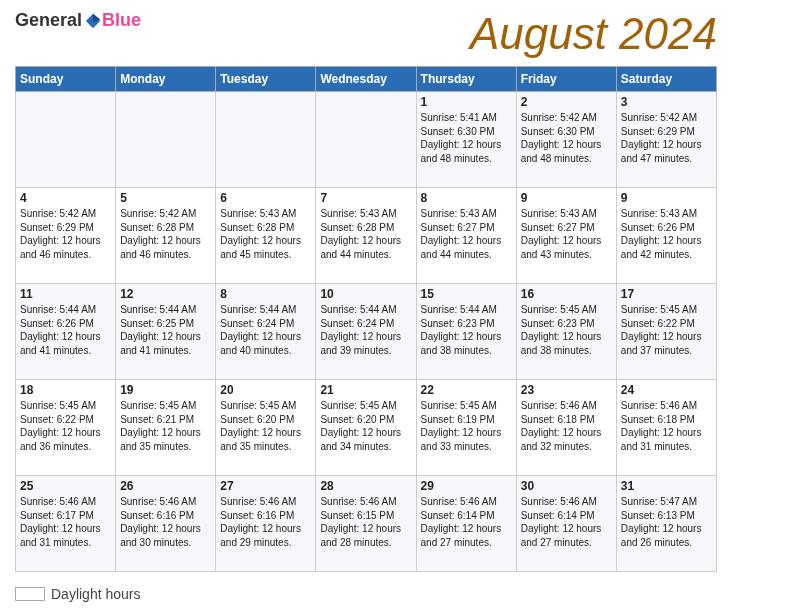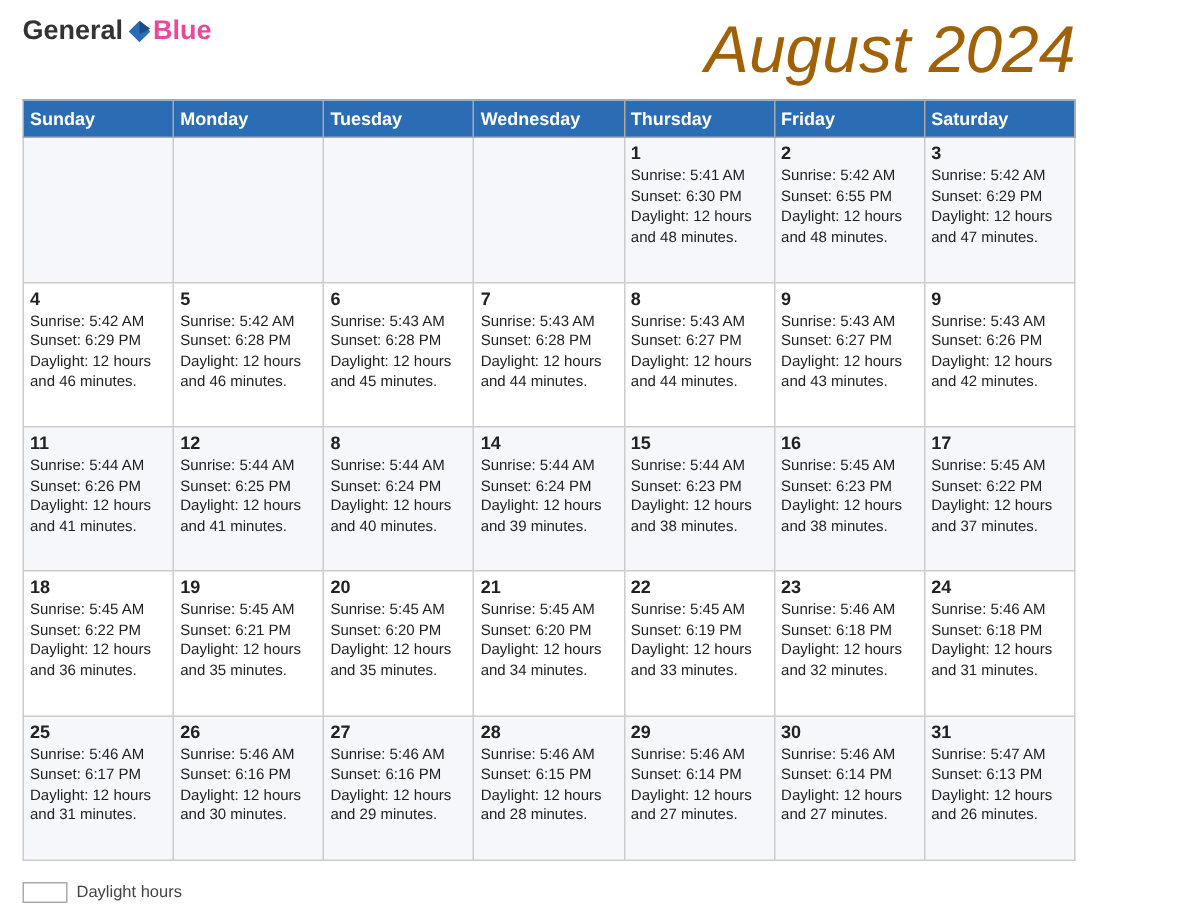"Sunrise: 5:42 AM Sunset: 6:55" div.day-info { text: 6:55 -> 6:30 }
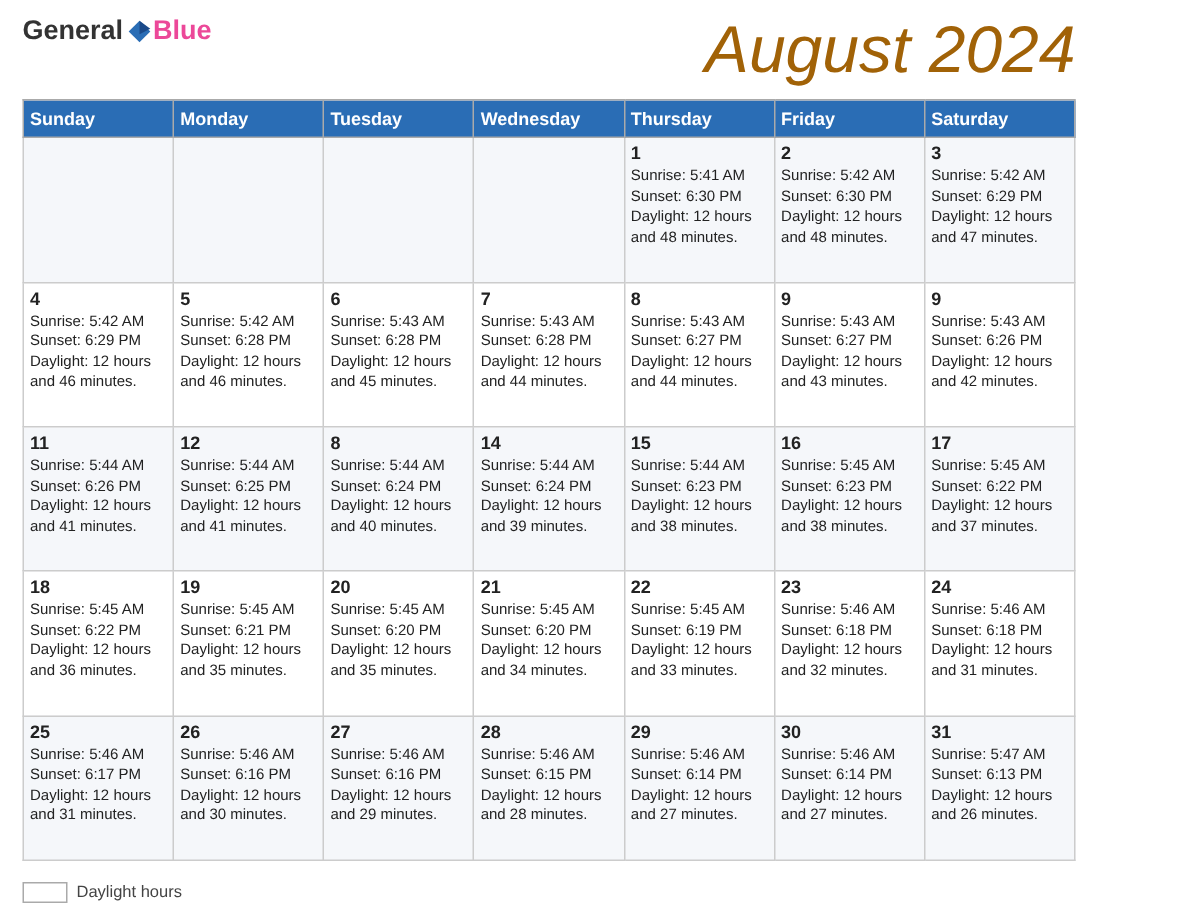"14" span.day-num { text: 14 -> 10 }
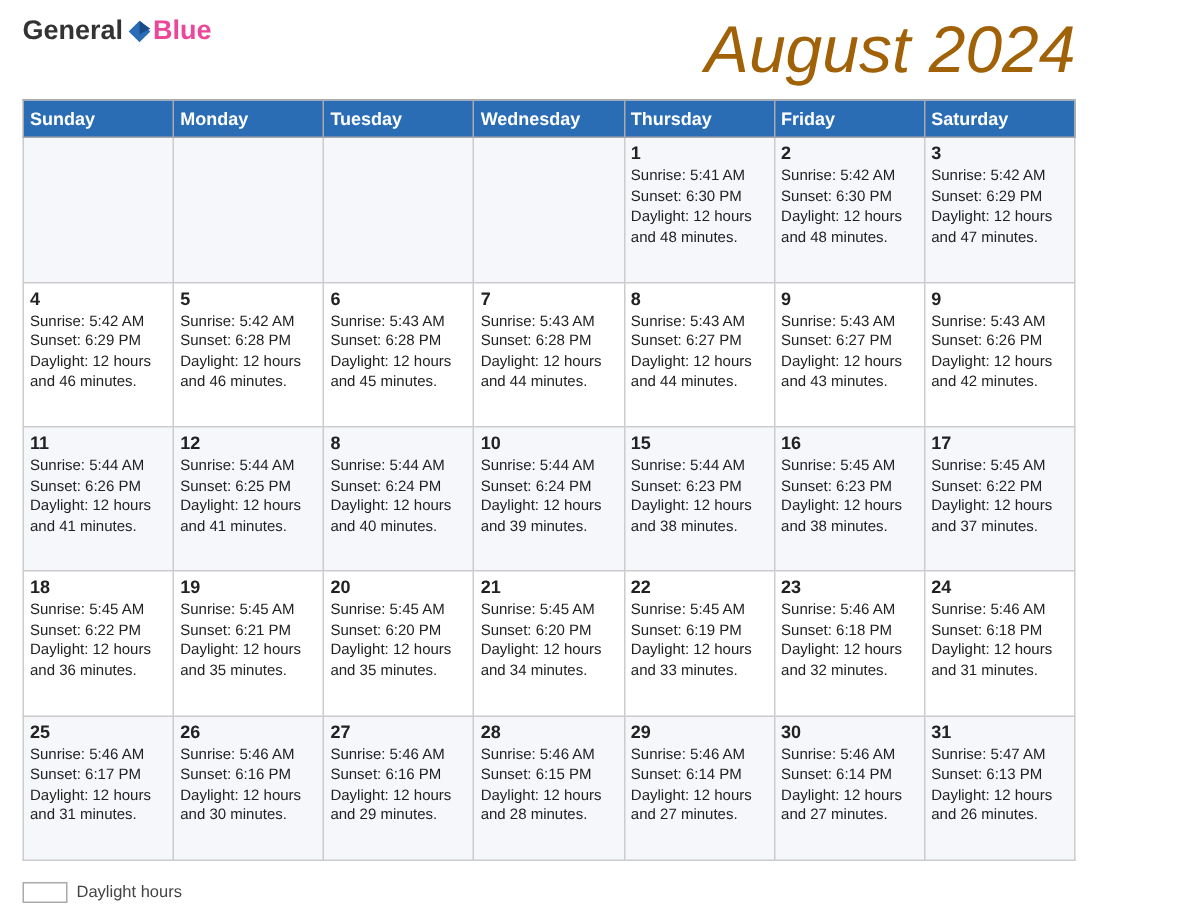"Daylight hours" .footer { font-size: 11px -> 14px }
